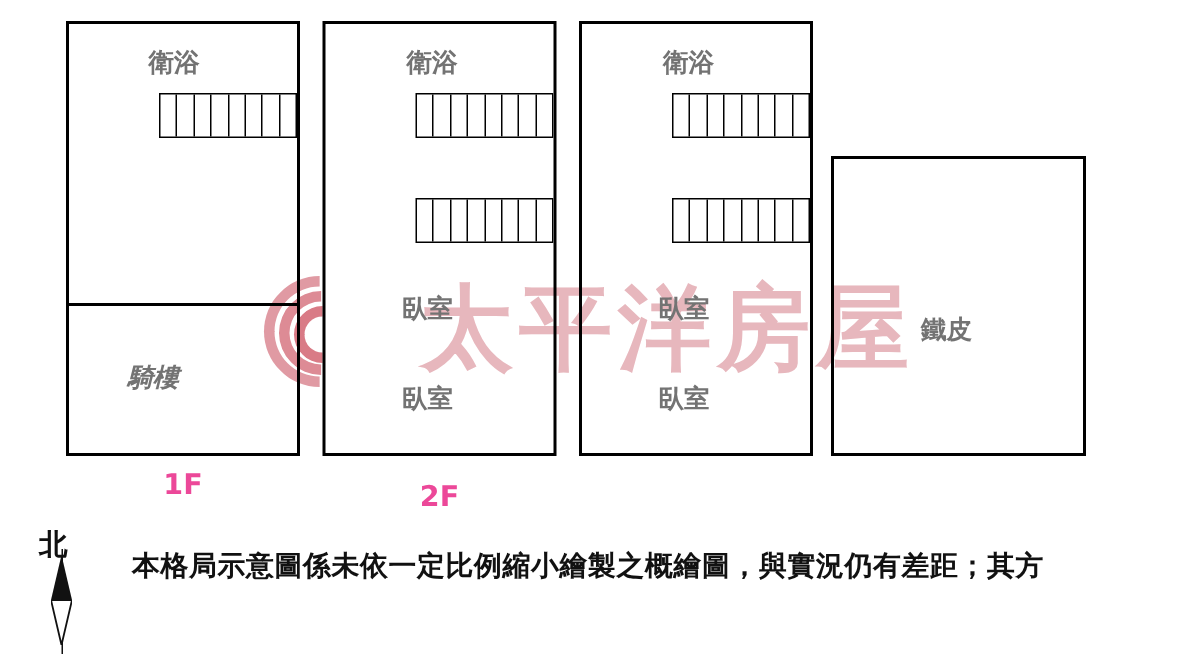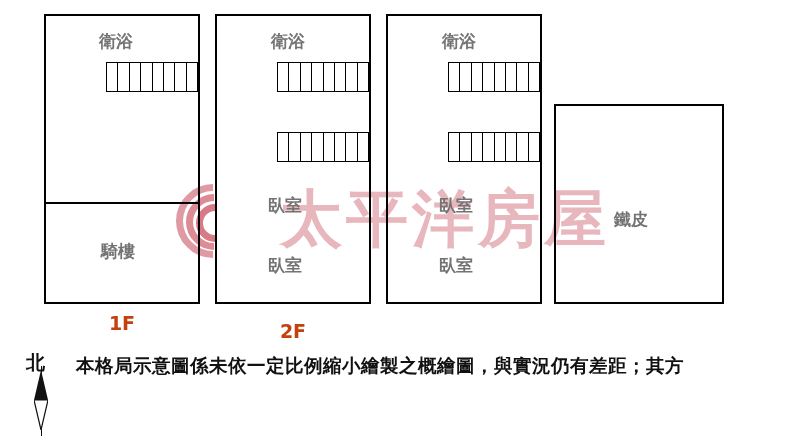"騎樓" div.room-label { font-style: none -> italic; left: 101px -> 85px }
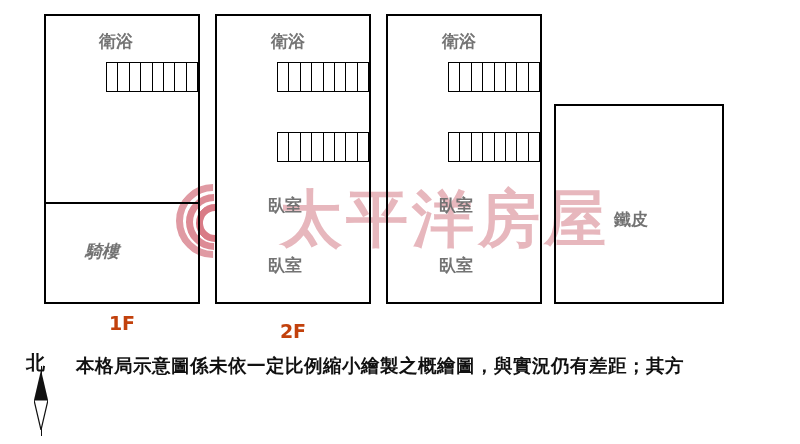"1F" .floor-label { color: #c2410c -> #ec4899 }
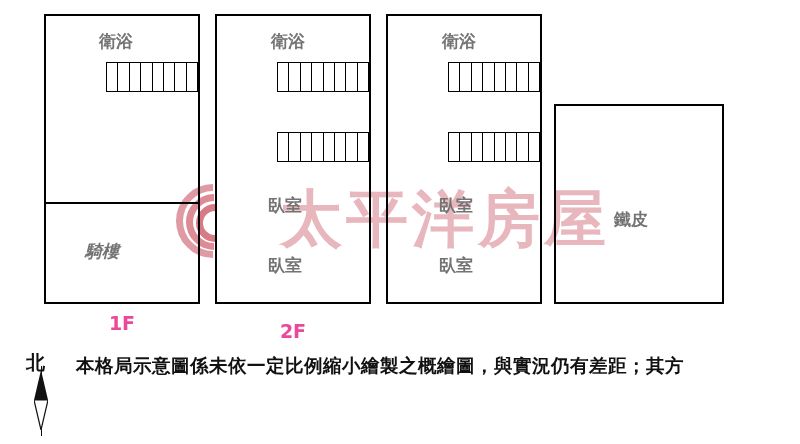"本格局示意圖係未依一定比例縮小繪製之概繪圖，與實況仍有差距；其方" #note p { margin: 0 -> 12px }
